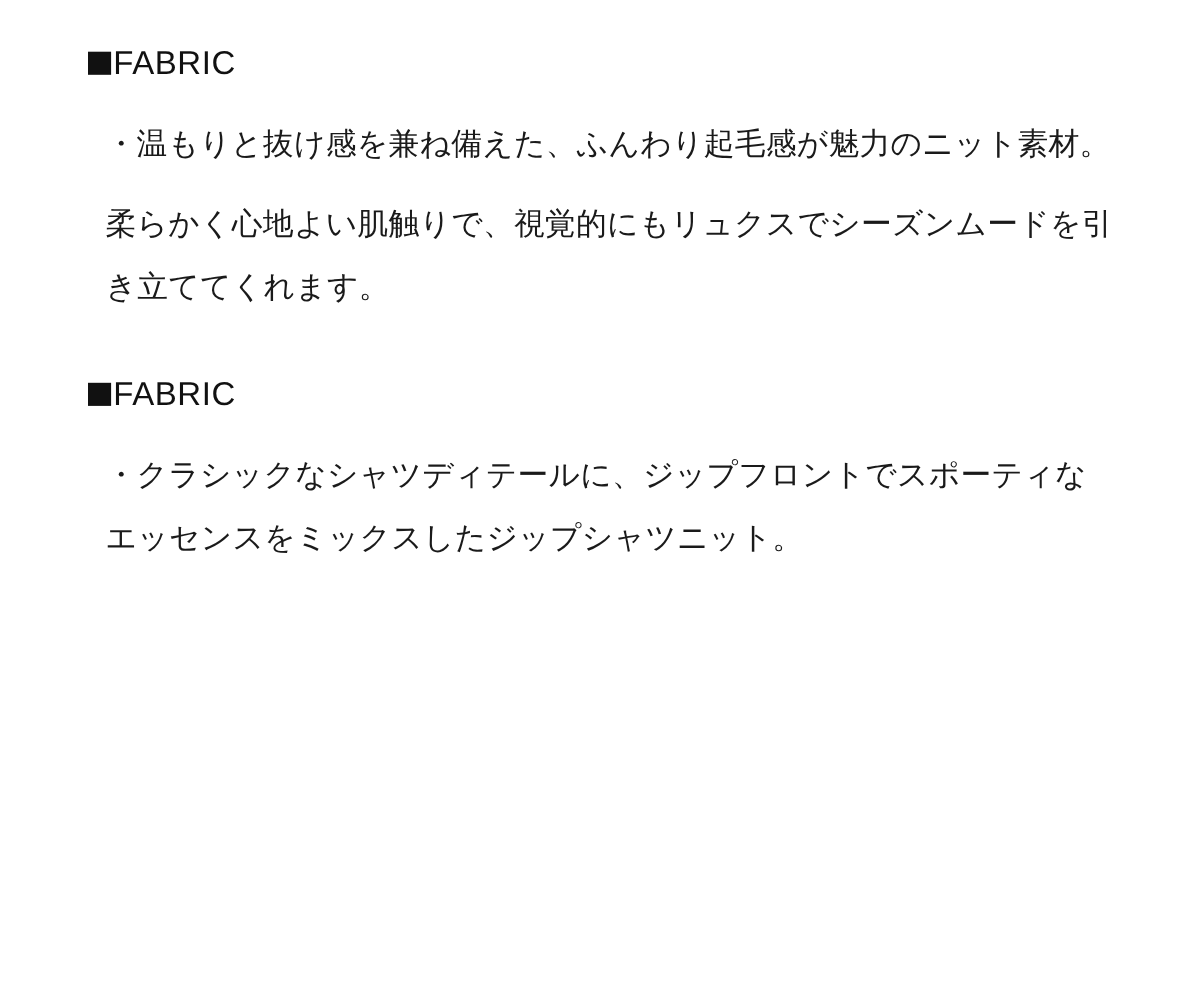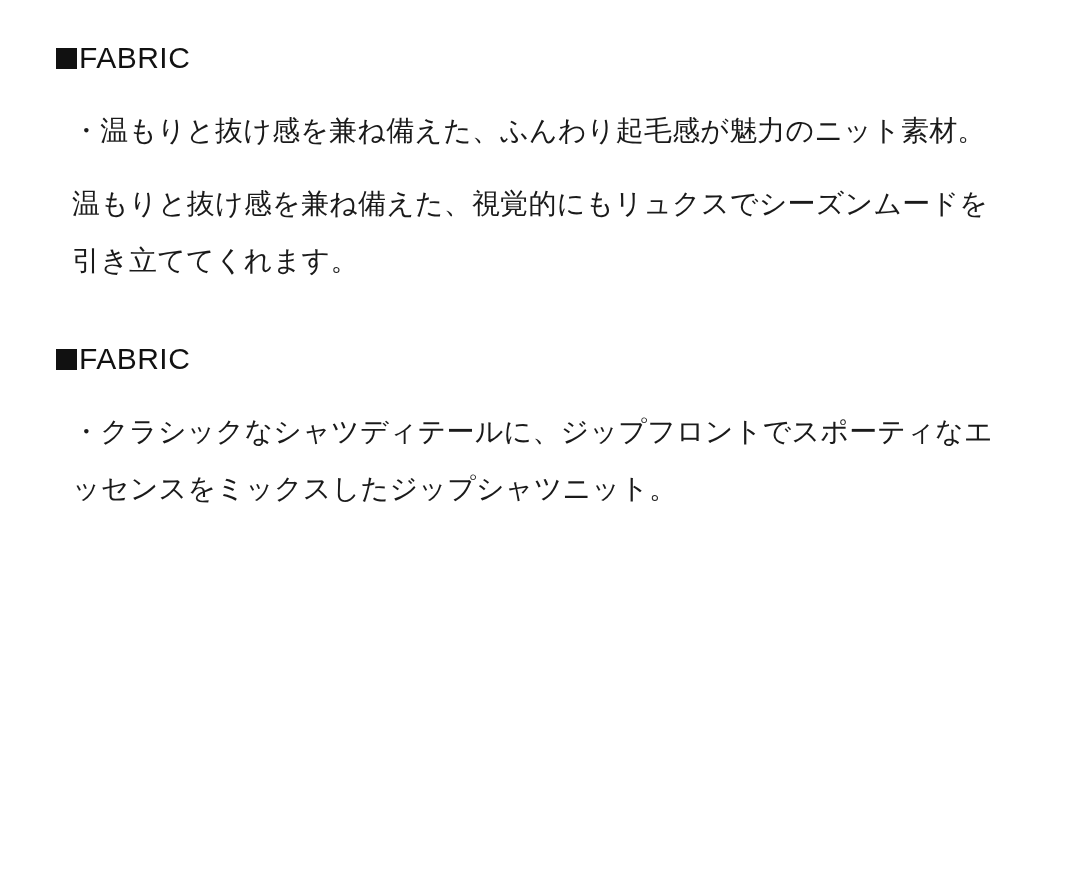"FABRIC" .page { padding: 30px 50px 0 56px -> 30px 50px 0 80px }
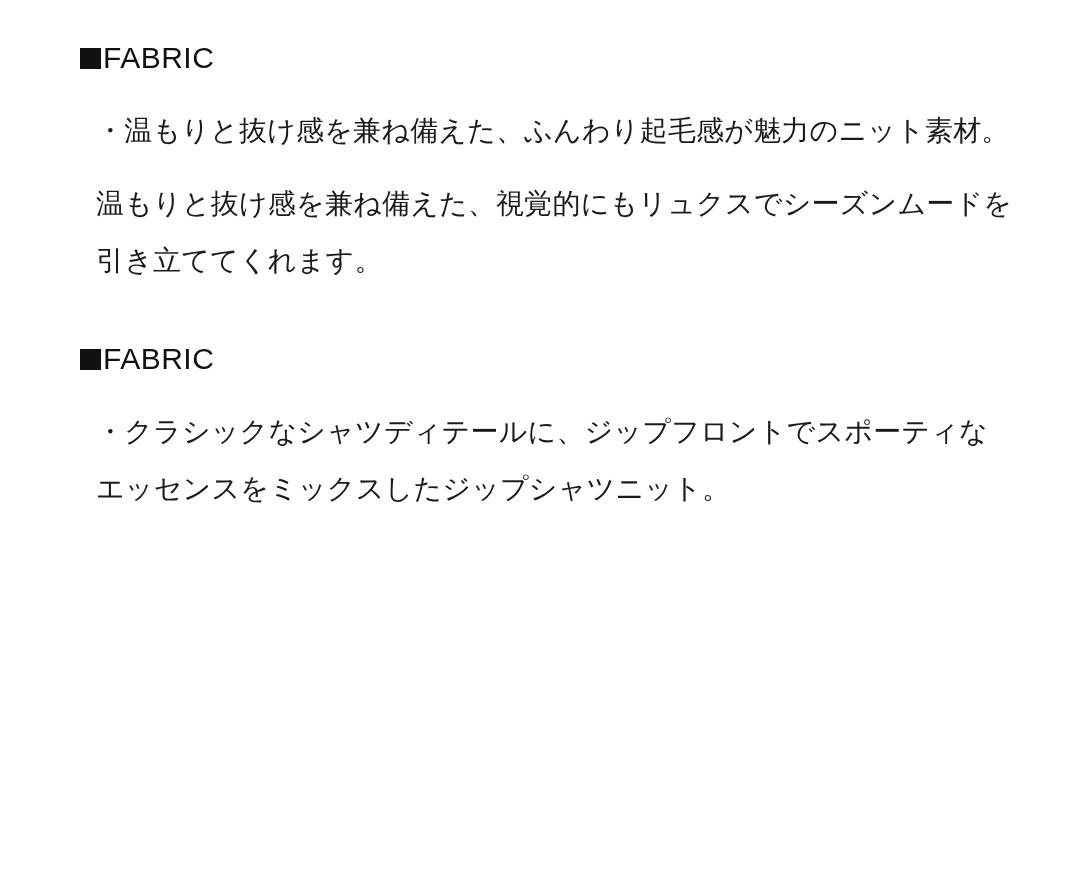"温もりと抜け感を兼ね備えた、視覚的にもリュクスでシーズンムードを引き立ててくれま" p.para { text: 温もりと抜け感を兼ね備えた -> 柔らかく心地よい肌触りで }
